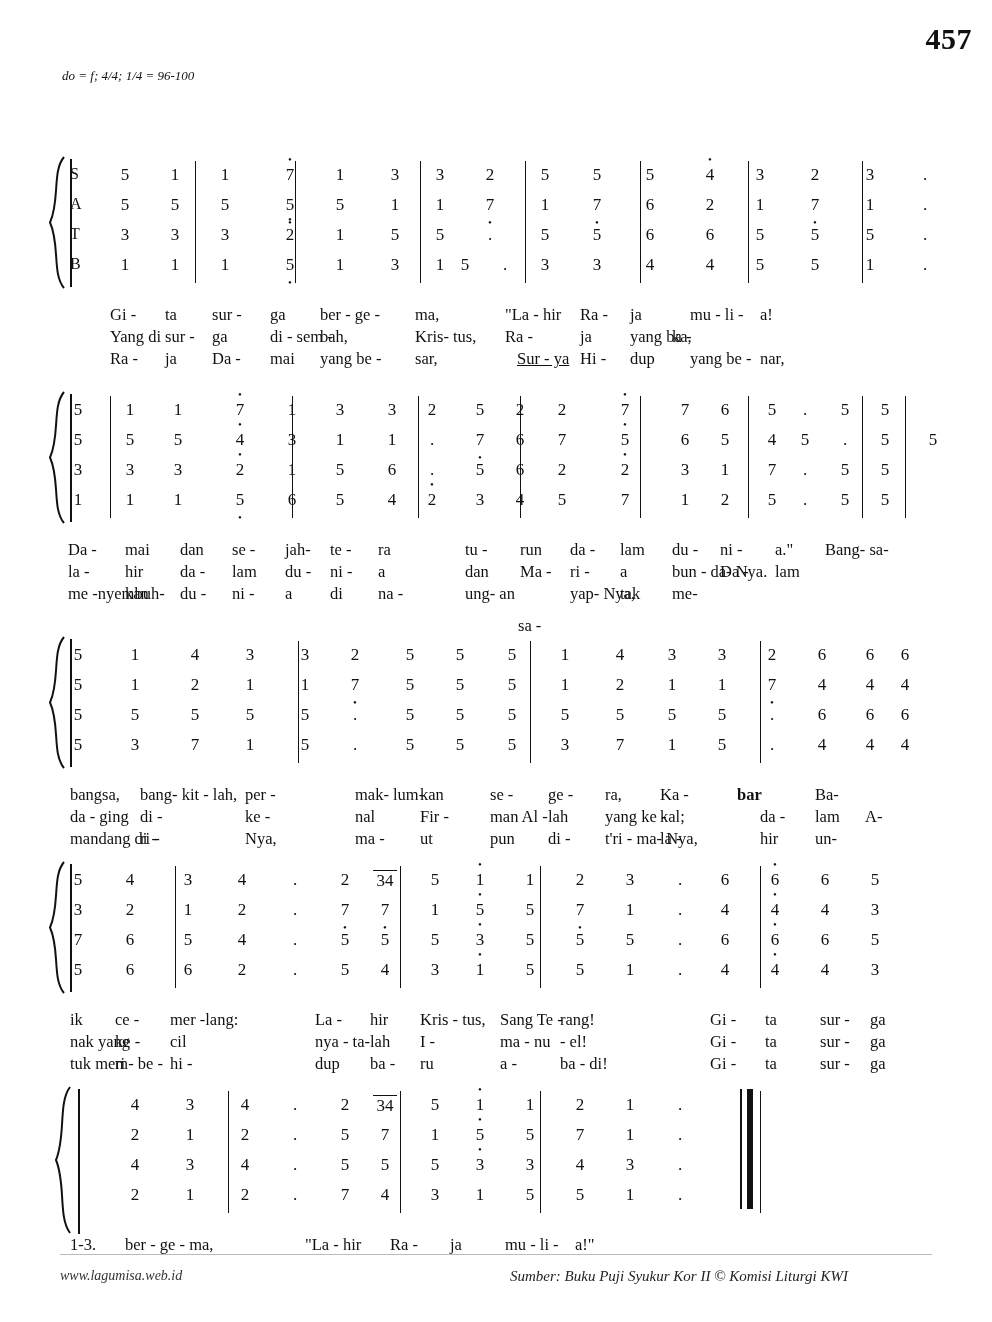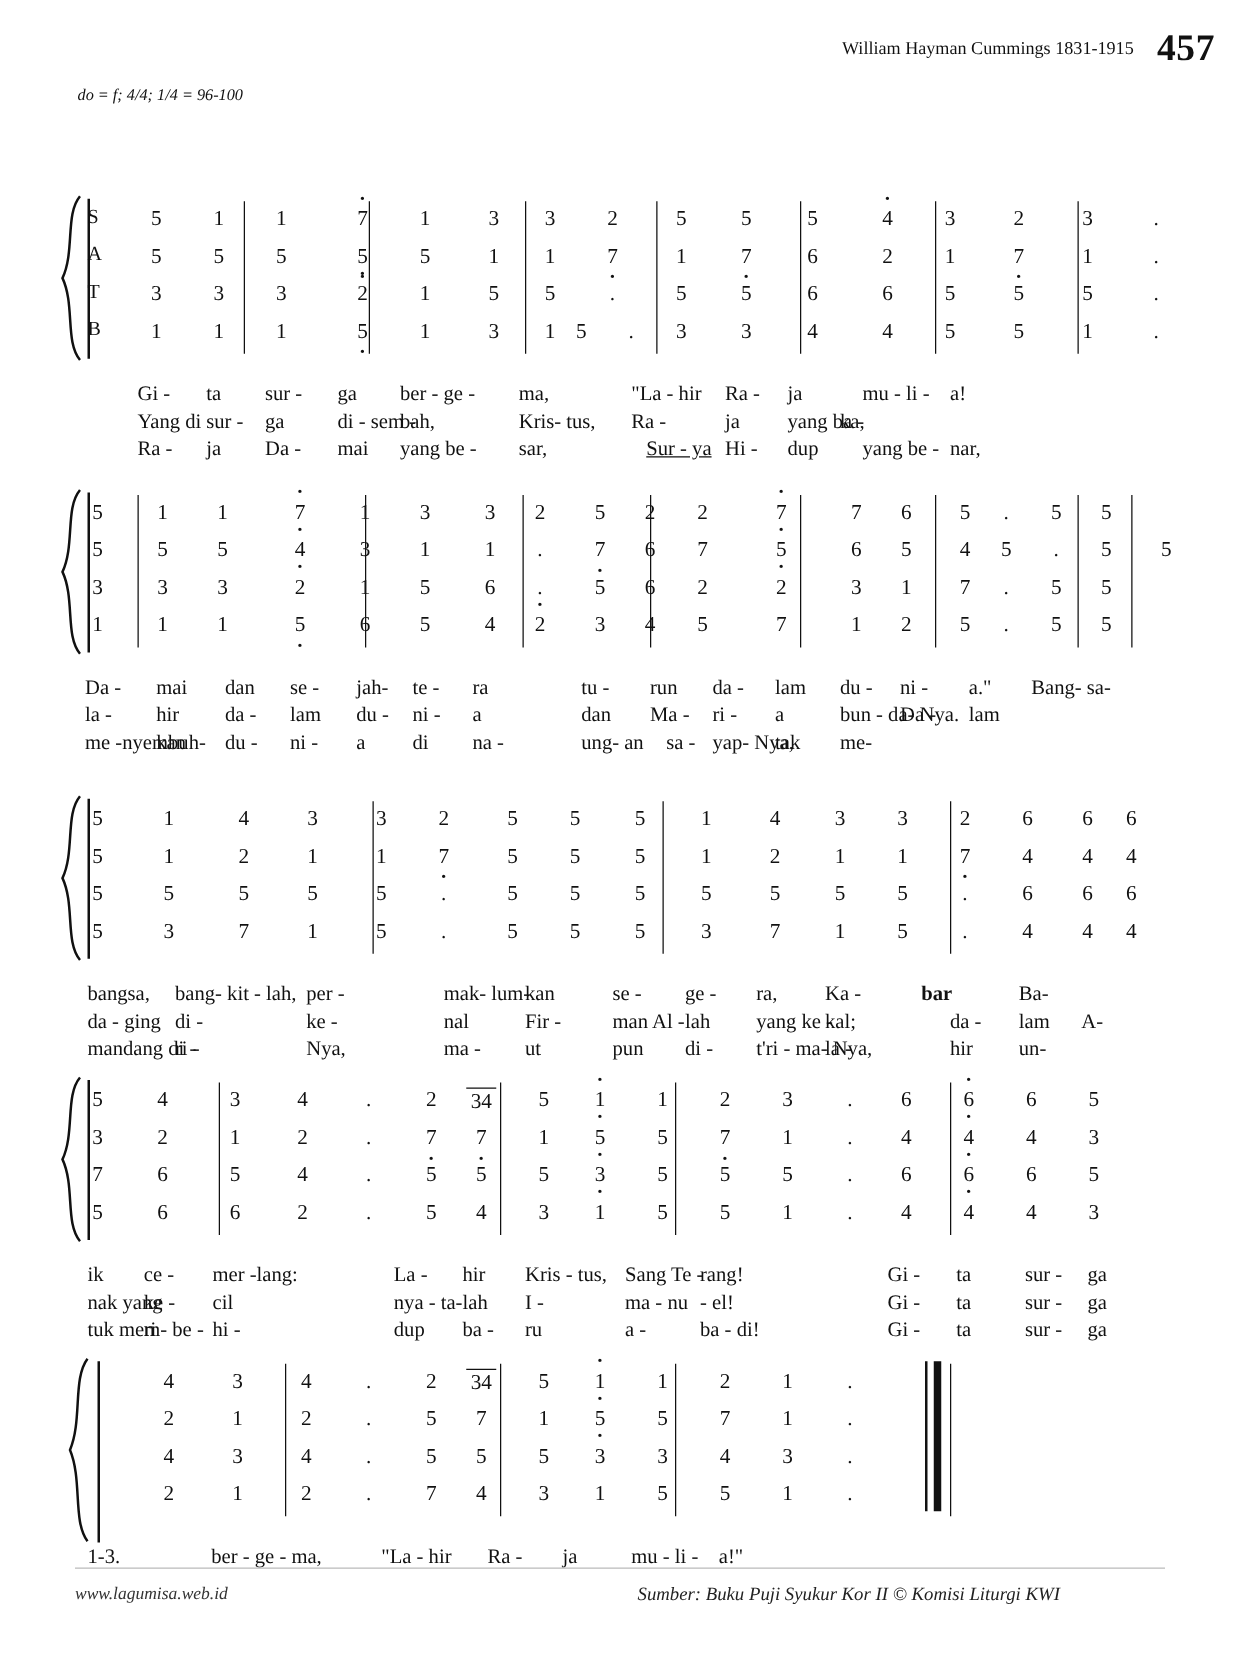"William Hayman Cummings 1831-1915" div { html: <div>William Hayman Cummings 1831-1915</div> -> none }
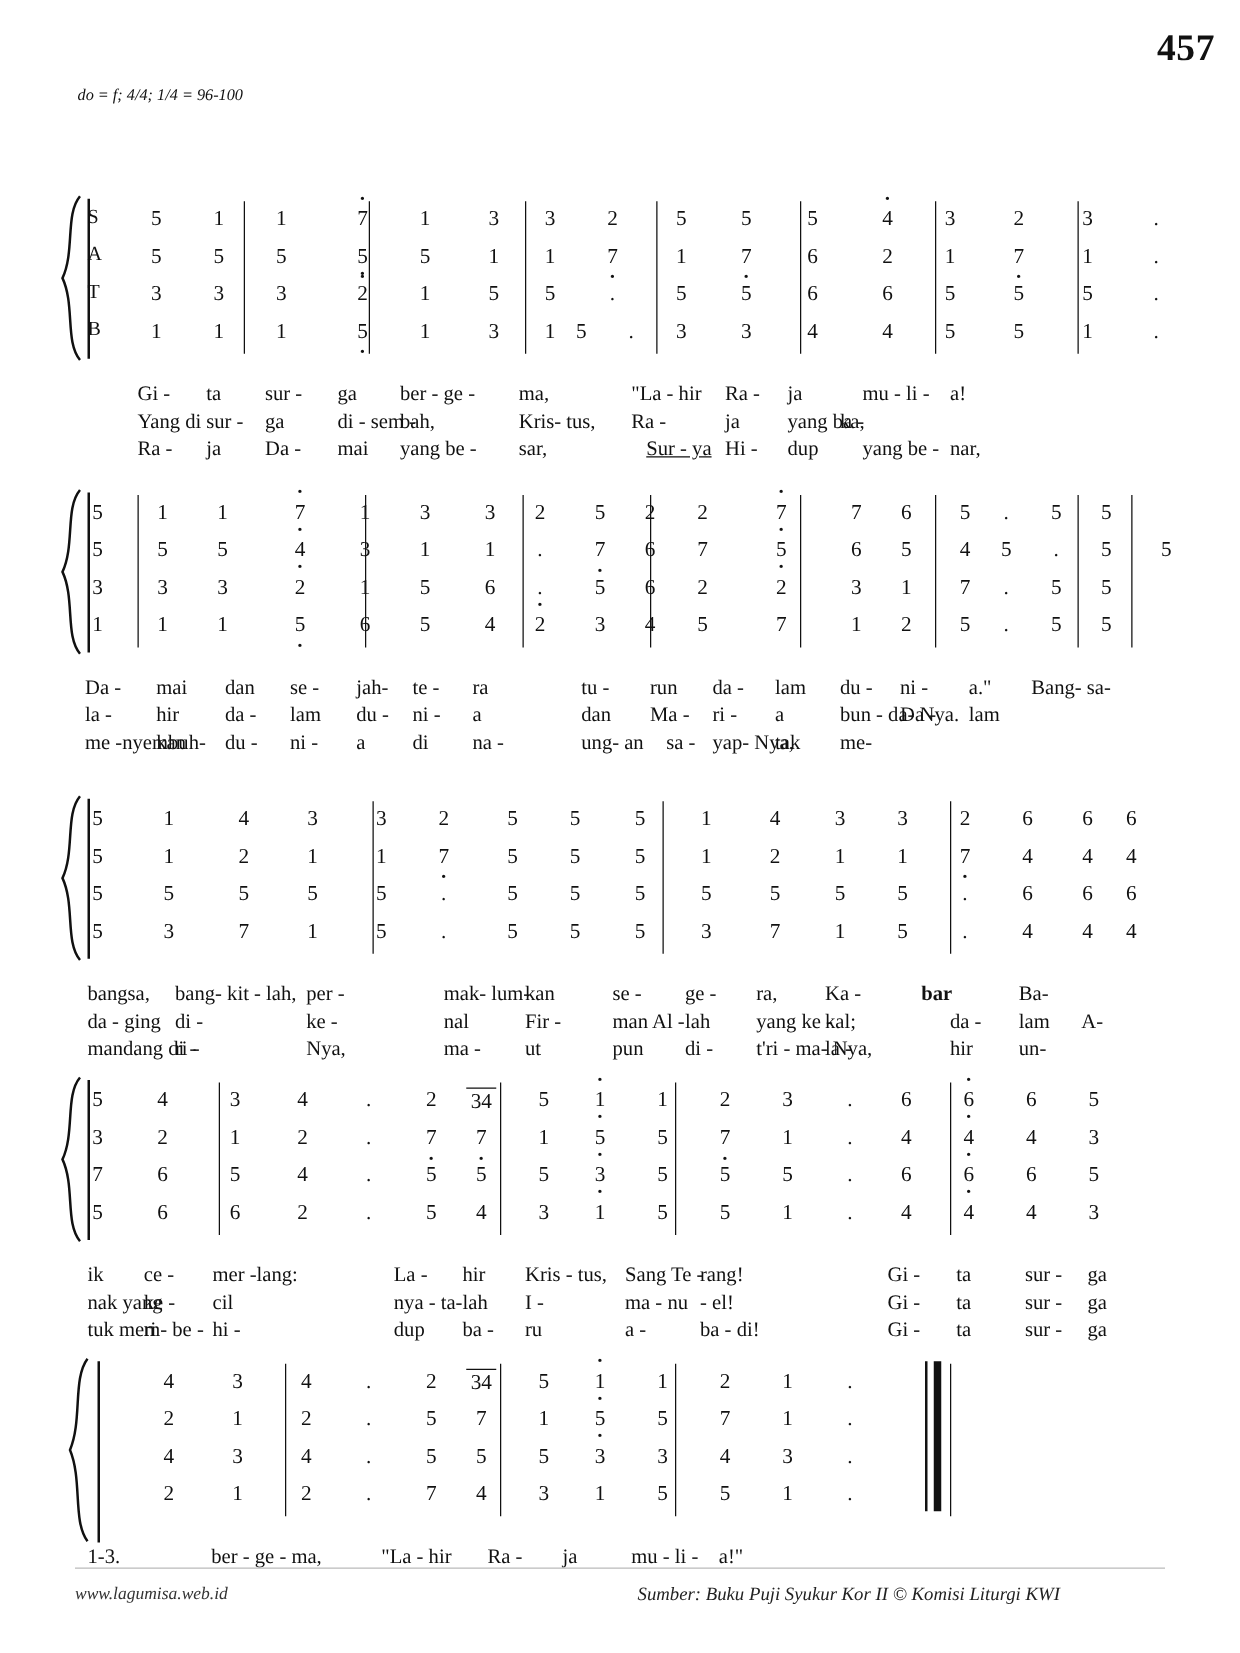"sa -" span.lyr { left: 533px -> 518px; margin-top: none -> 32px }
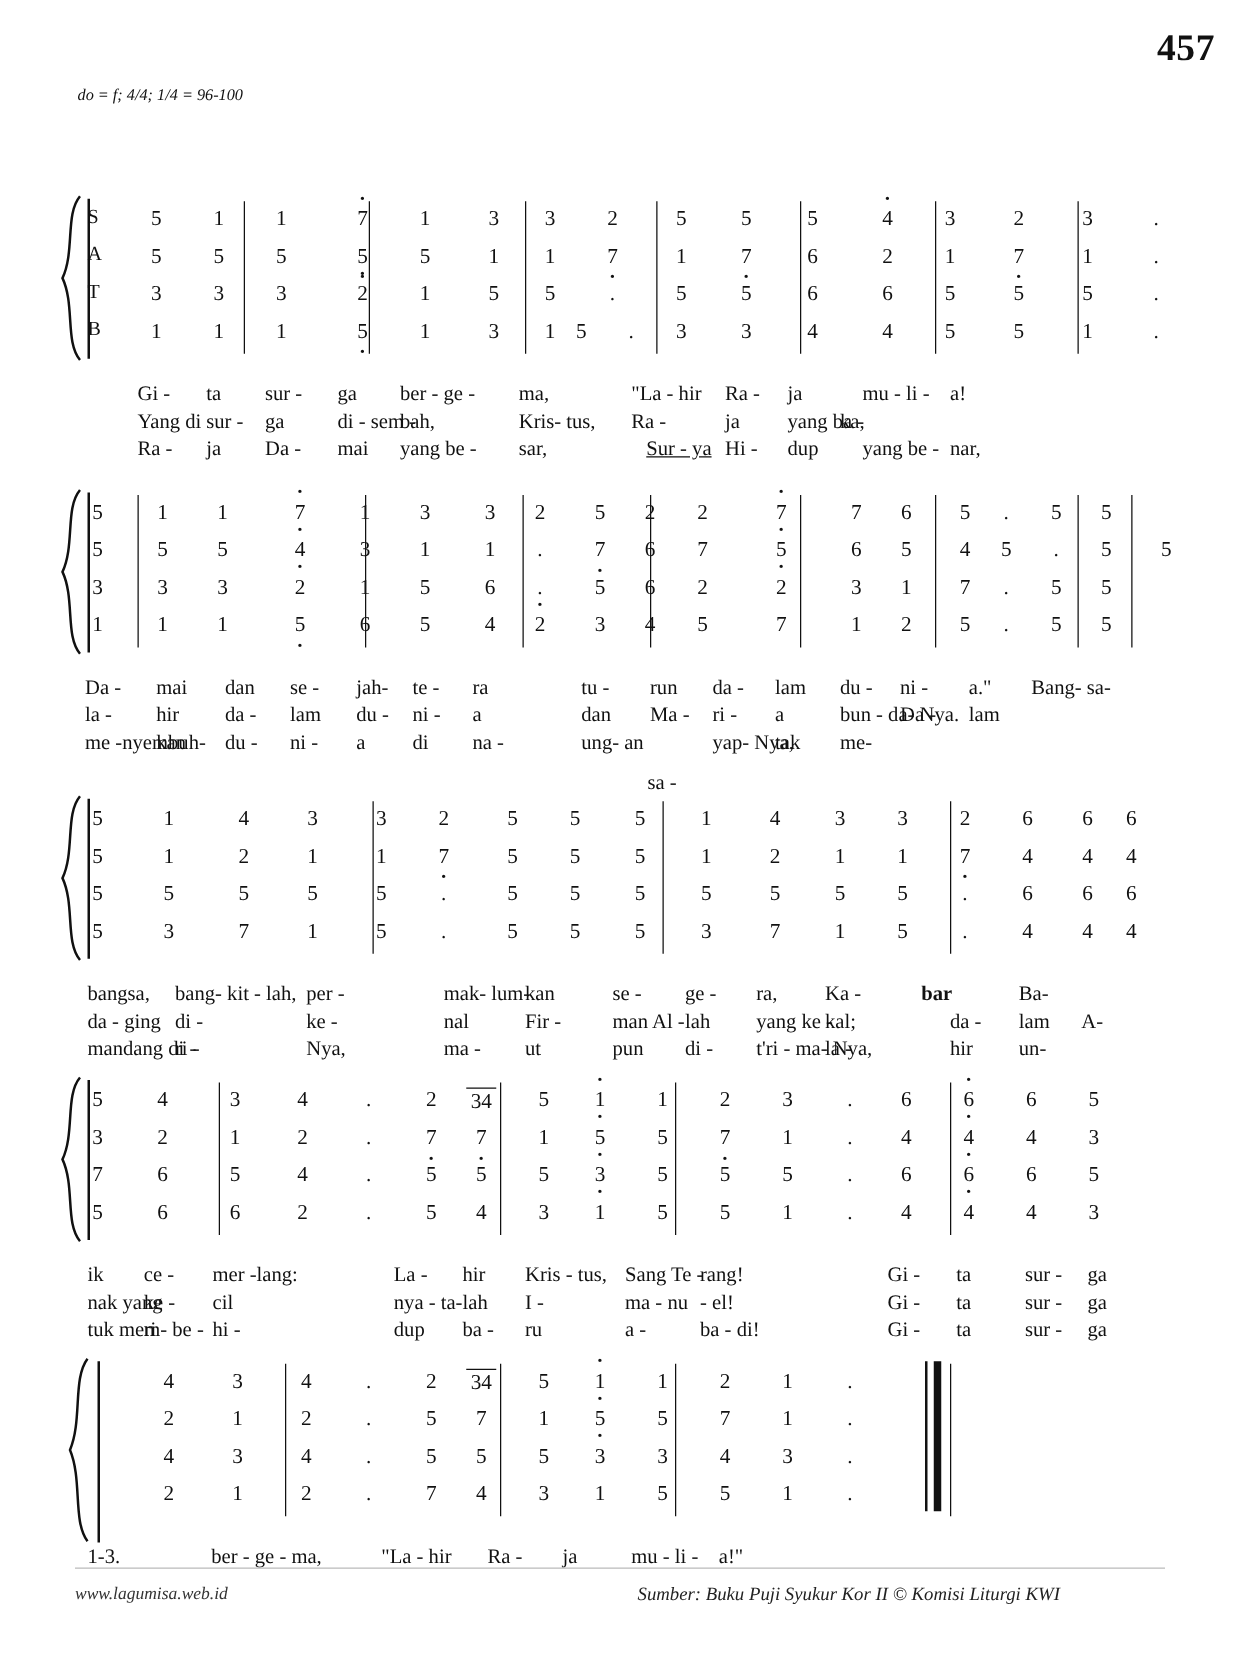"ber - ge - ma," span.lyr { margin-left: 44px -> none }
